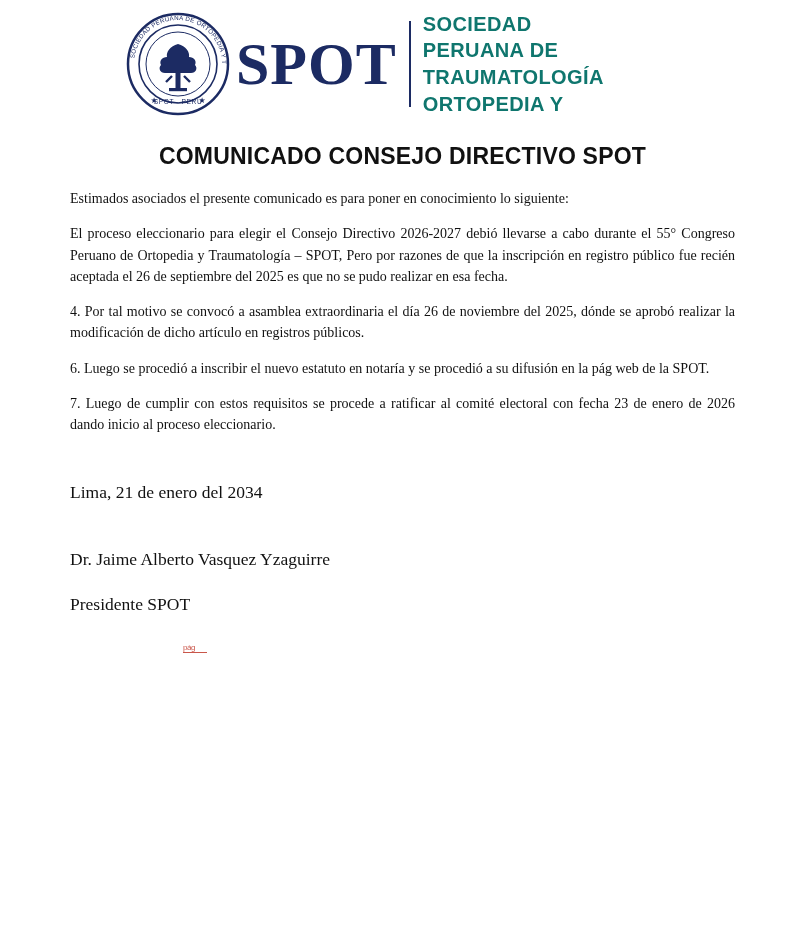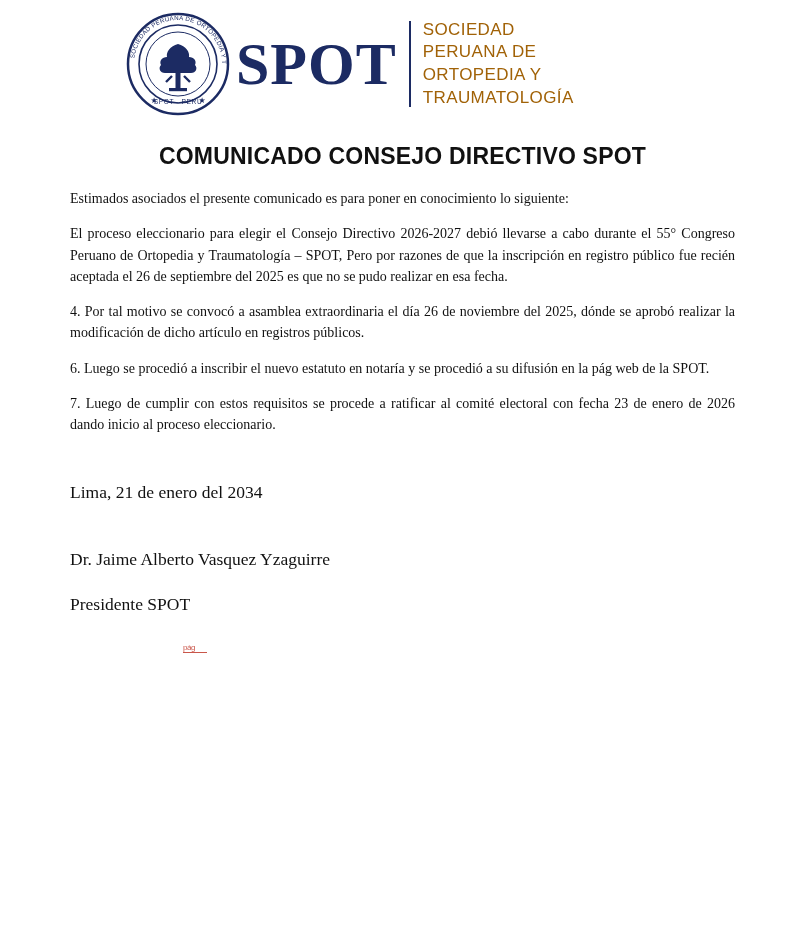"SOCIEDAD" .org-name { color: #a16207 -> #0f766e; font-size: 17px -> 20px; font-weight: 400 -> 700 }
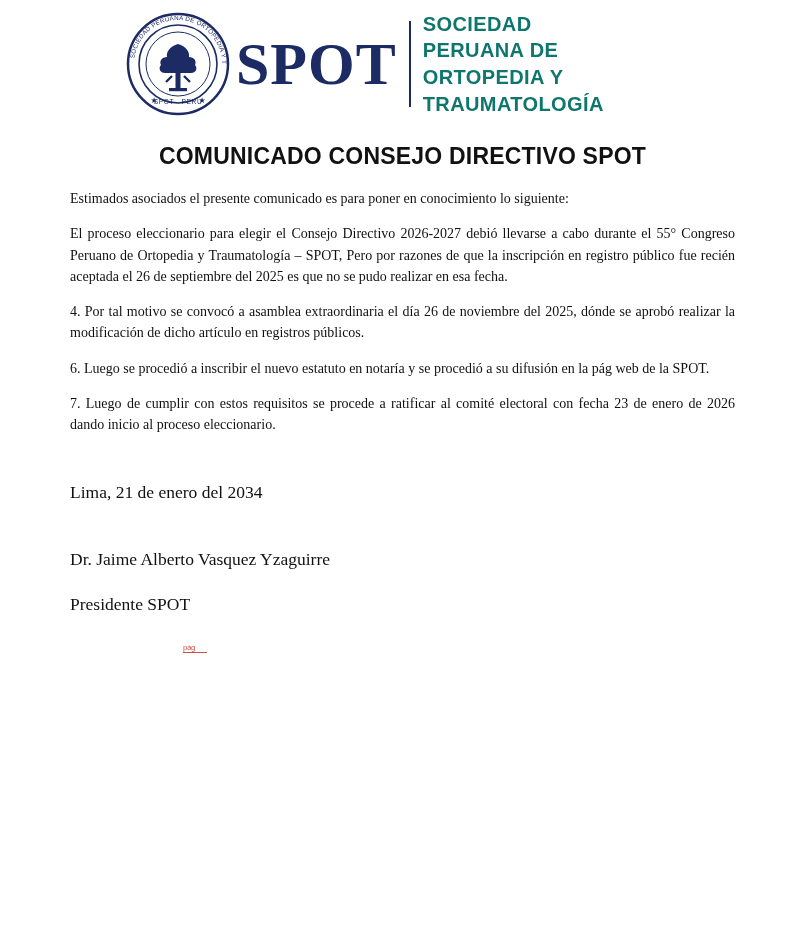"ORTOPEDIA Y" div { order: before "TRAUMATOLOGÍA" -> after "TRAUMATOLOGÍA" }
